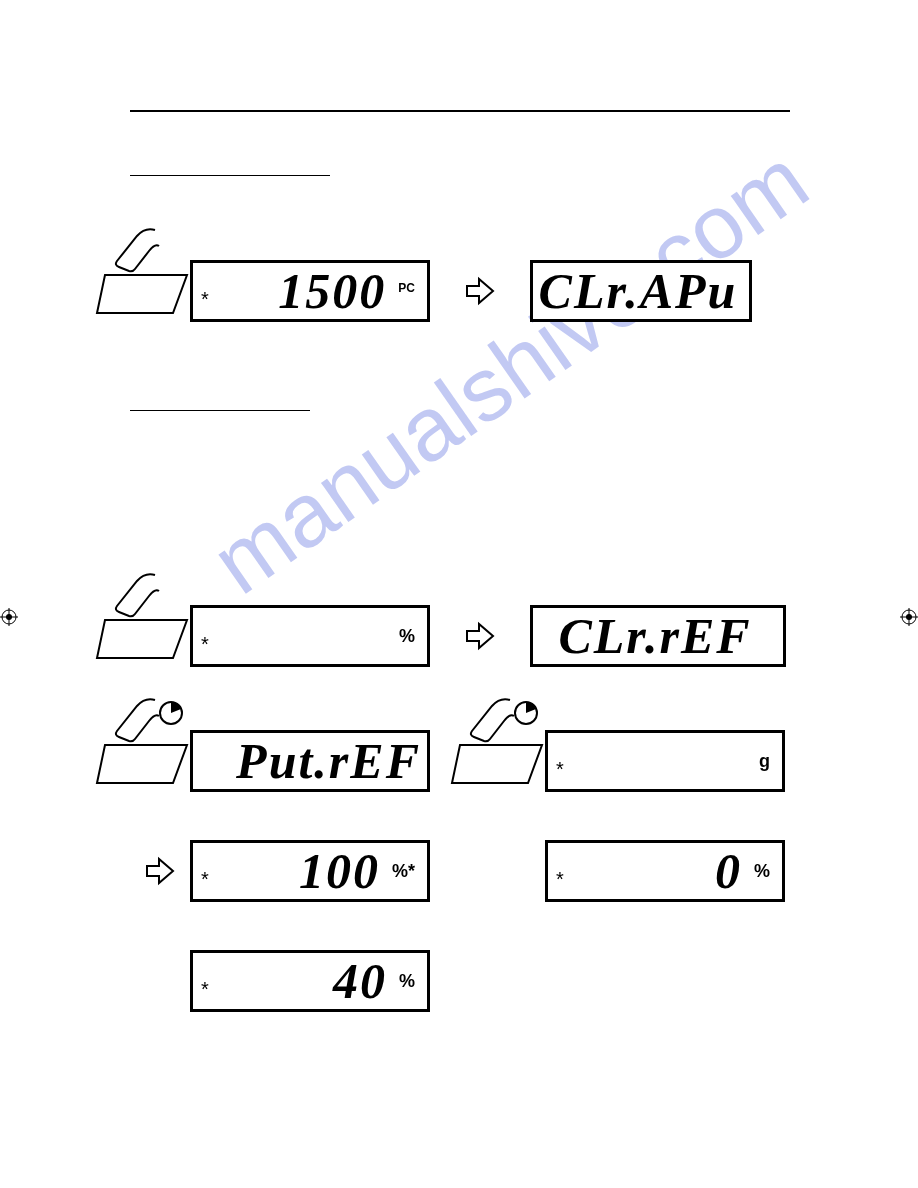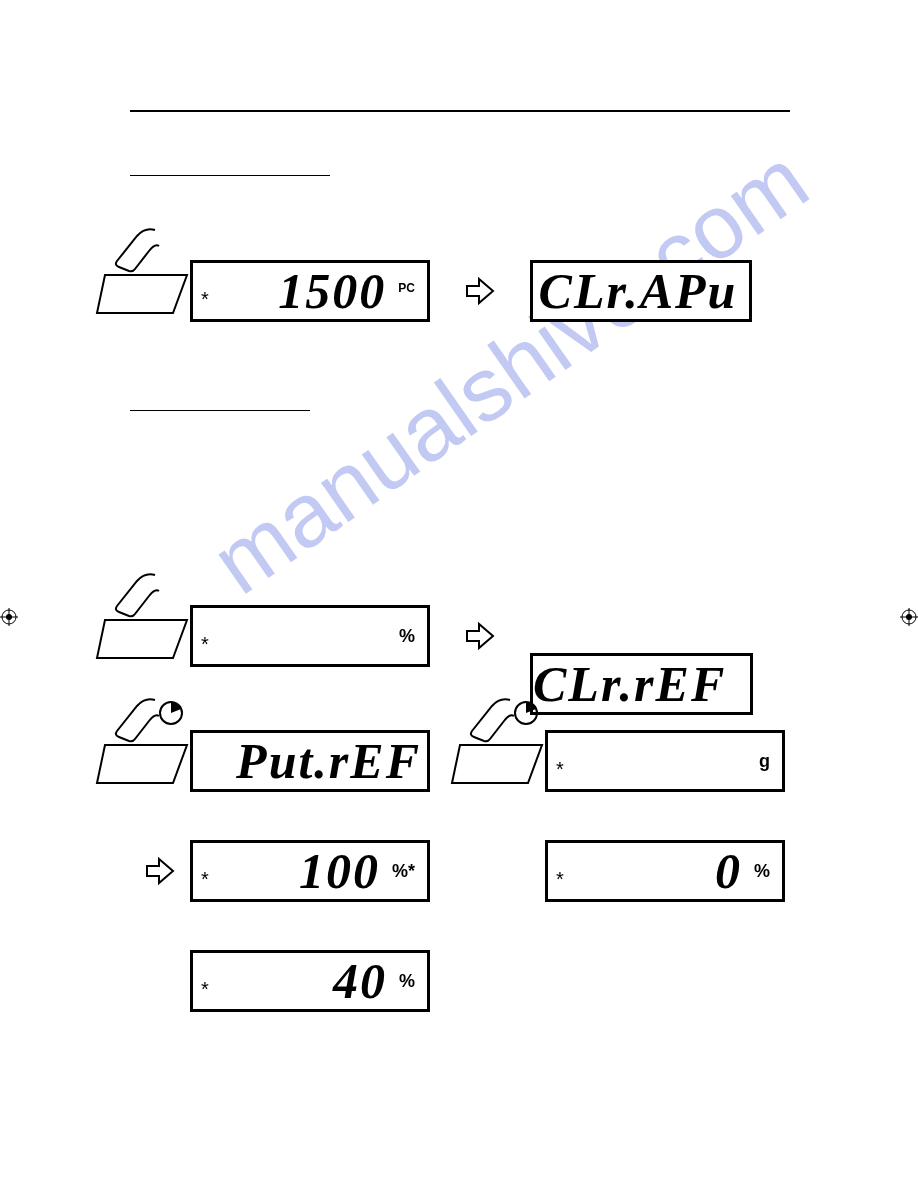"CLr.rEF" div.lcd { justify-content: flex-start -> center; margin-top: 48px -> none; width: 223px -> 256px }
